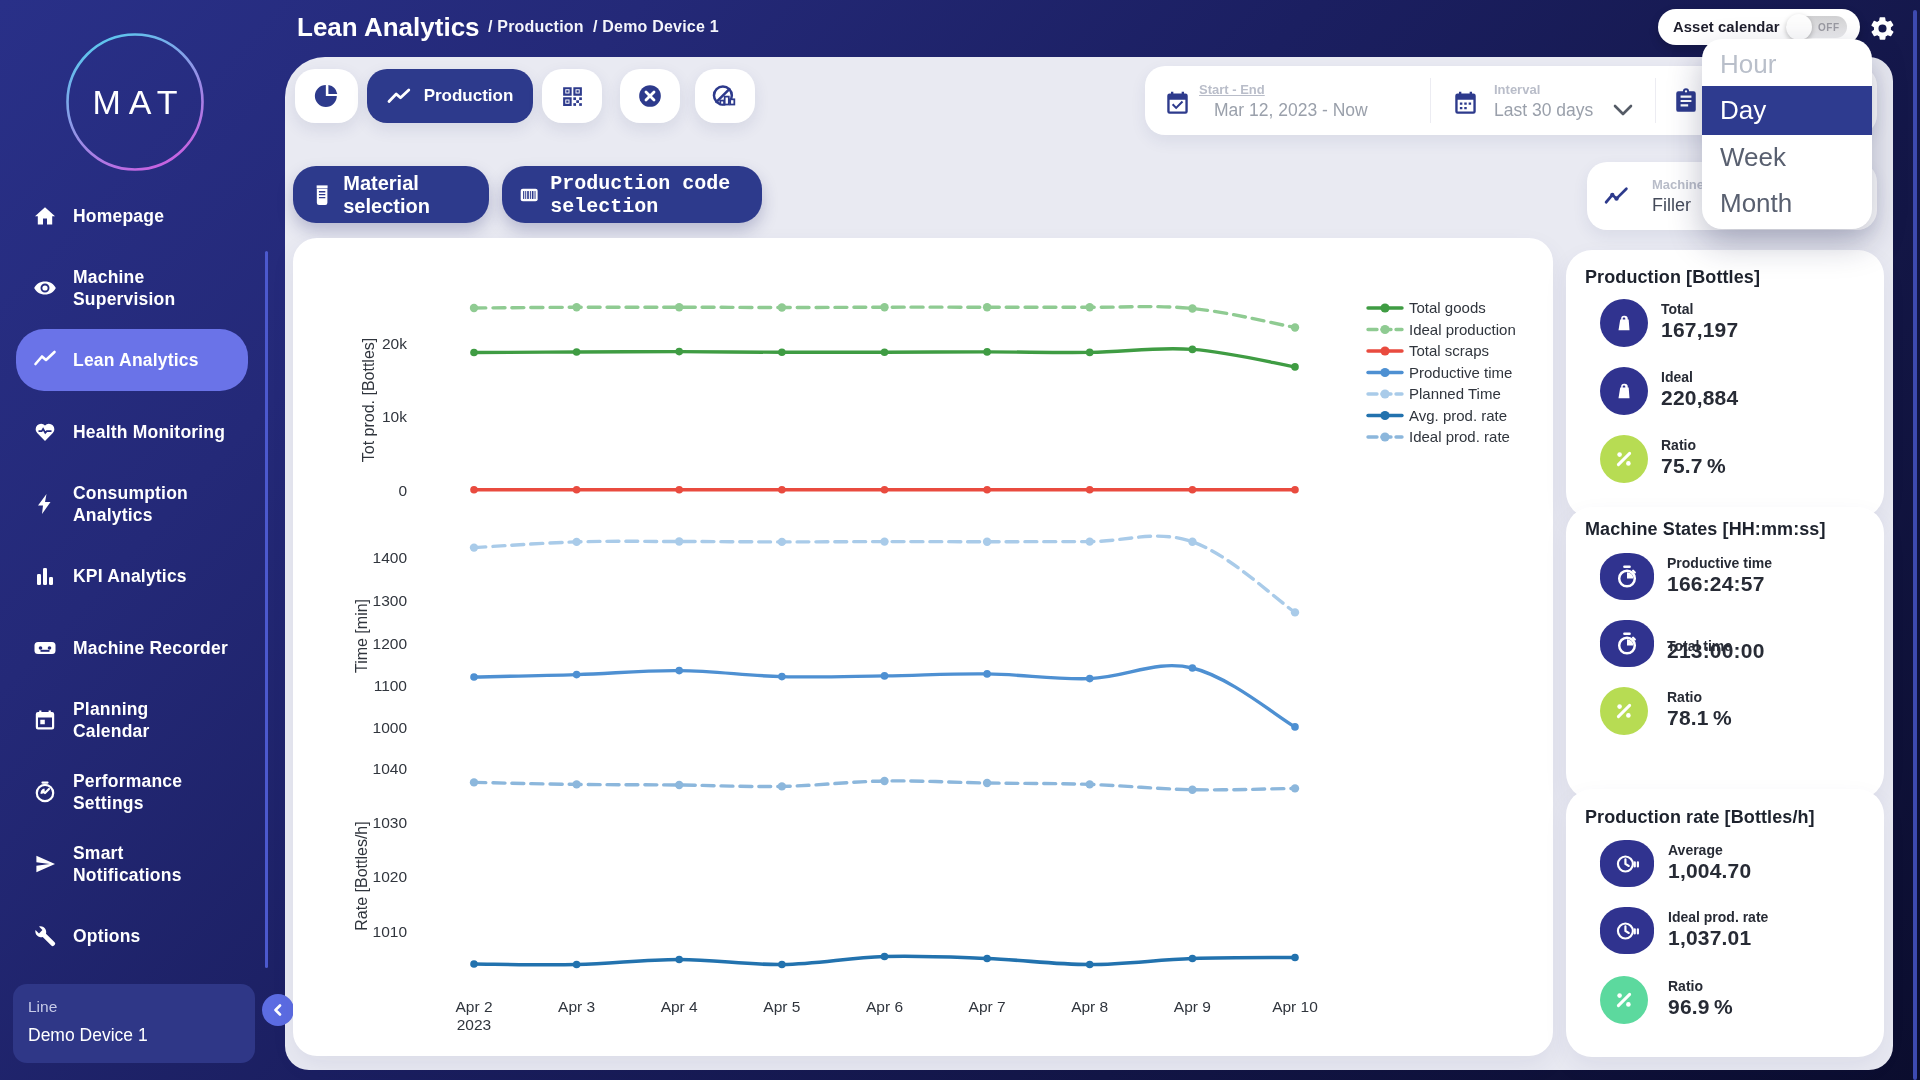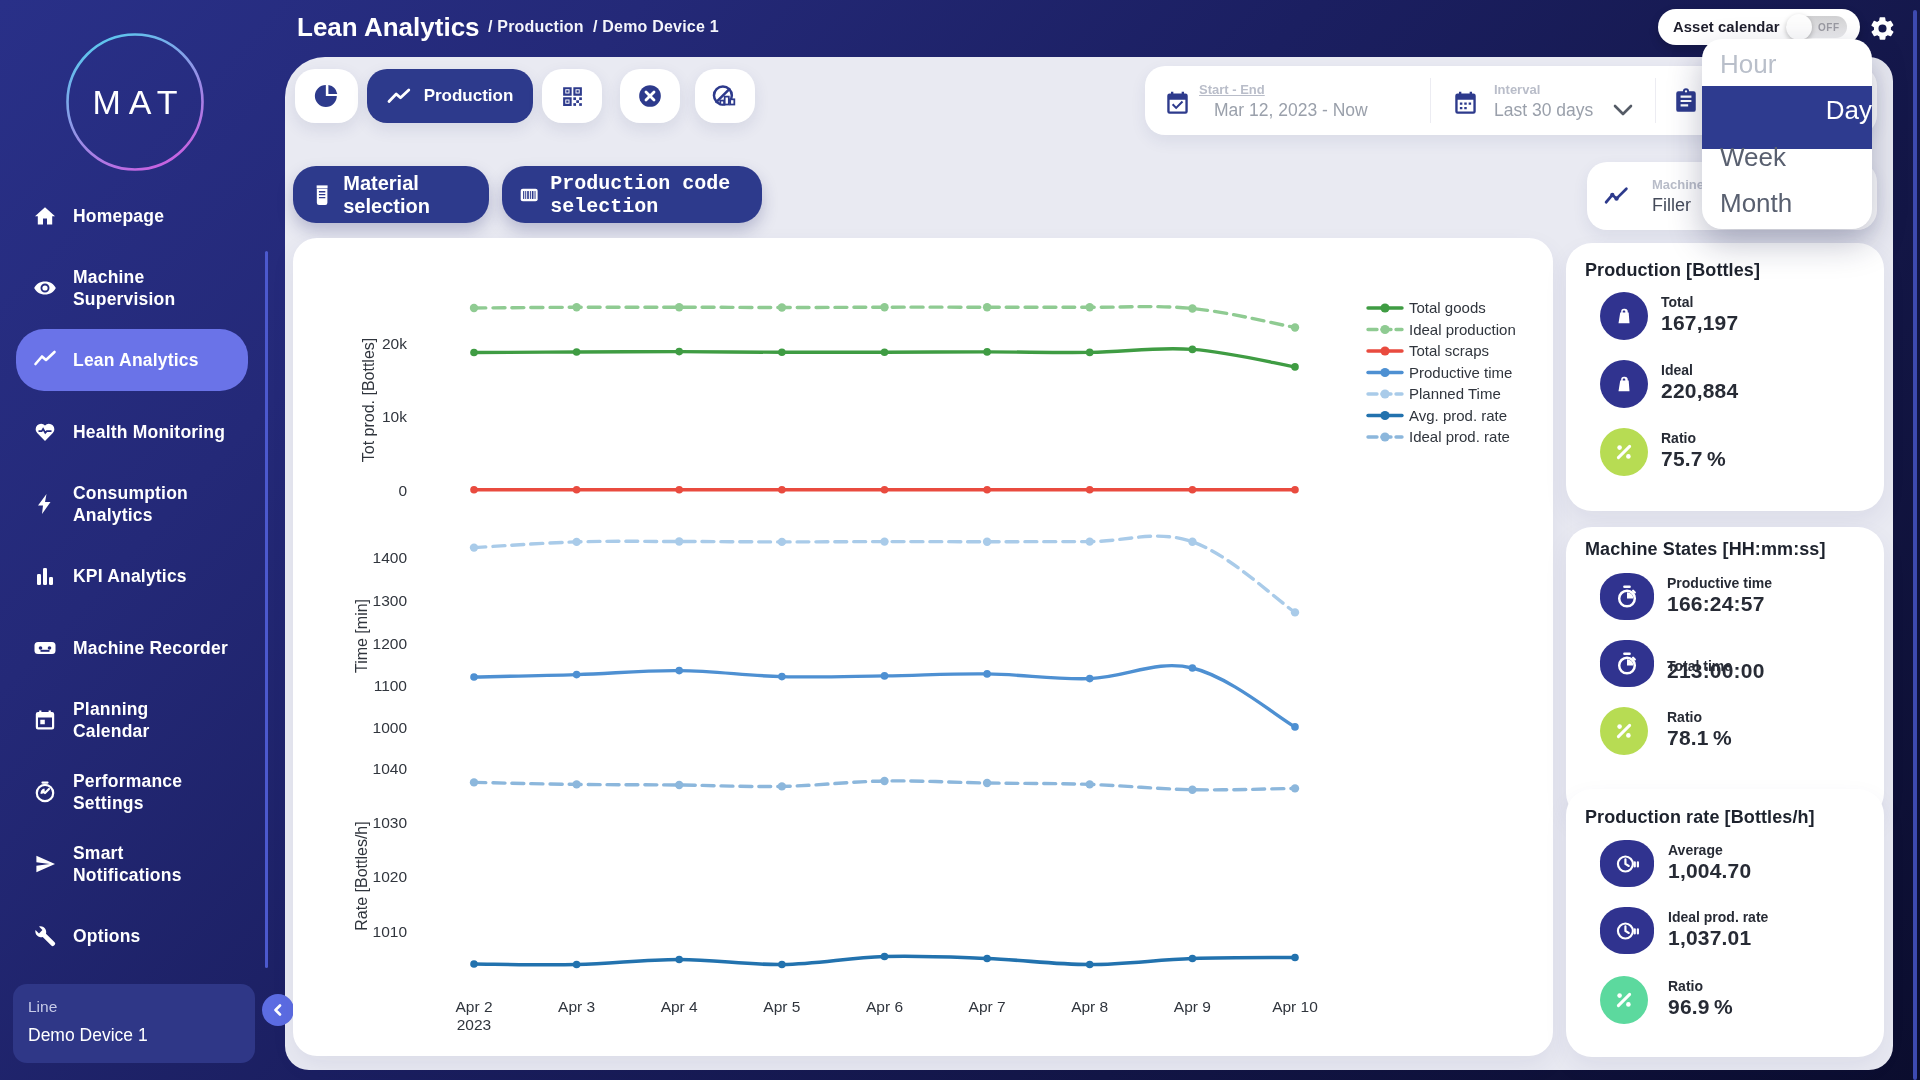"Day" #dropdown .sel { height: 63px -> 49px; text-align: right -> none }
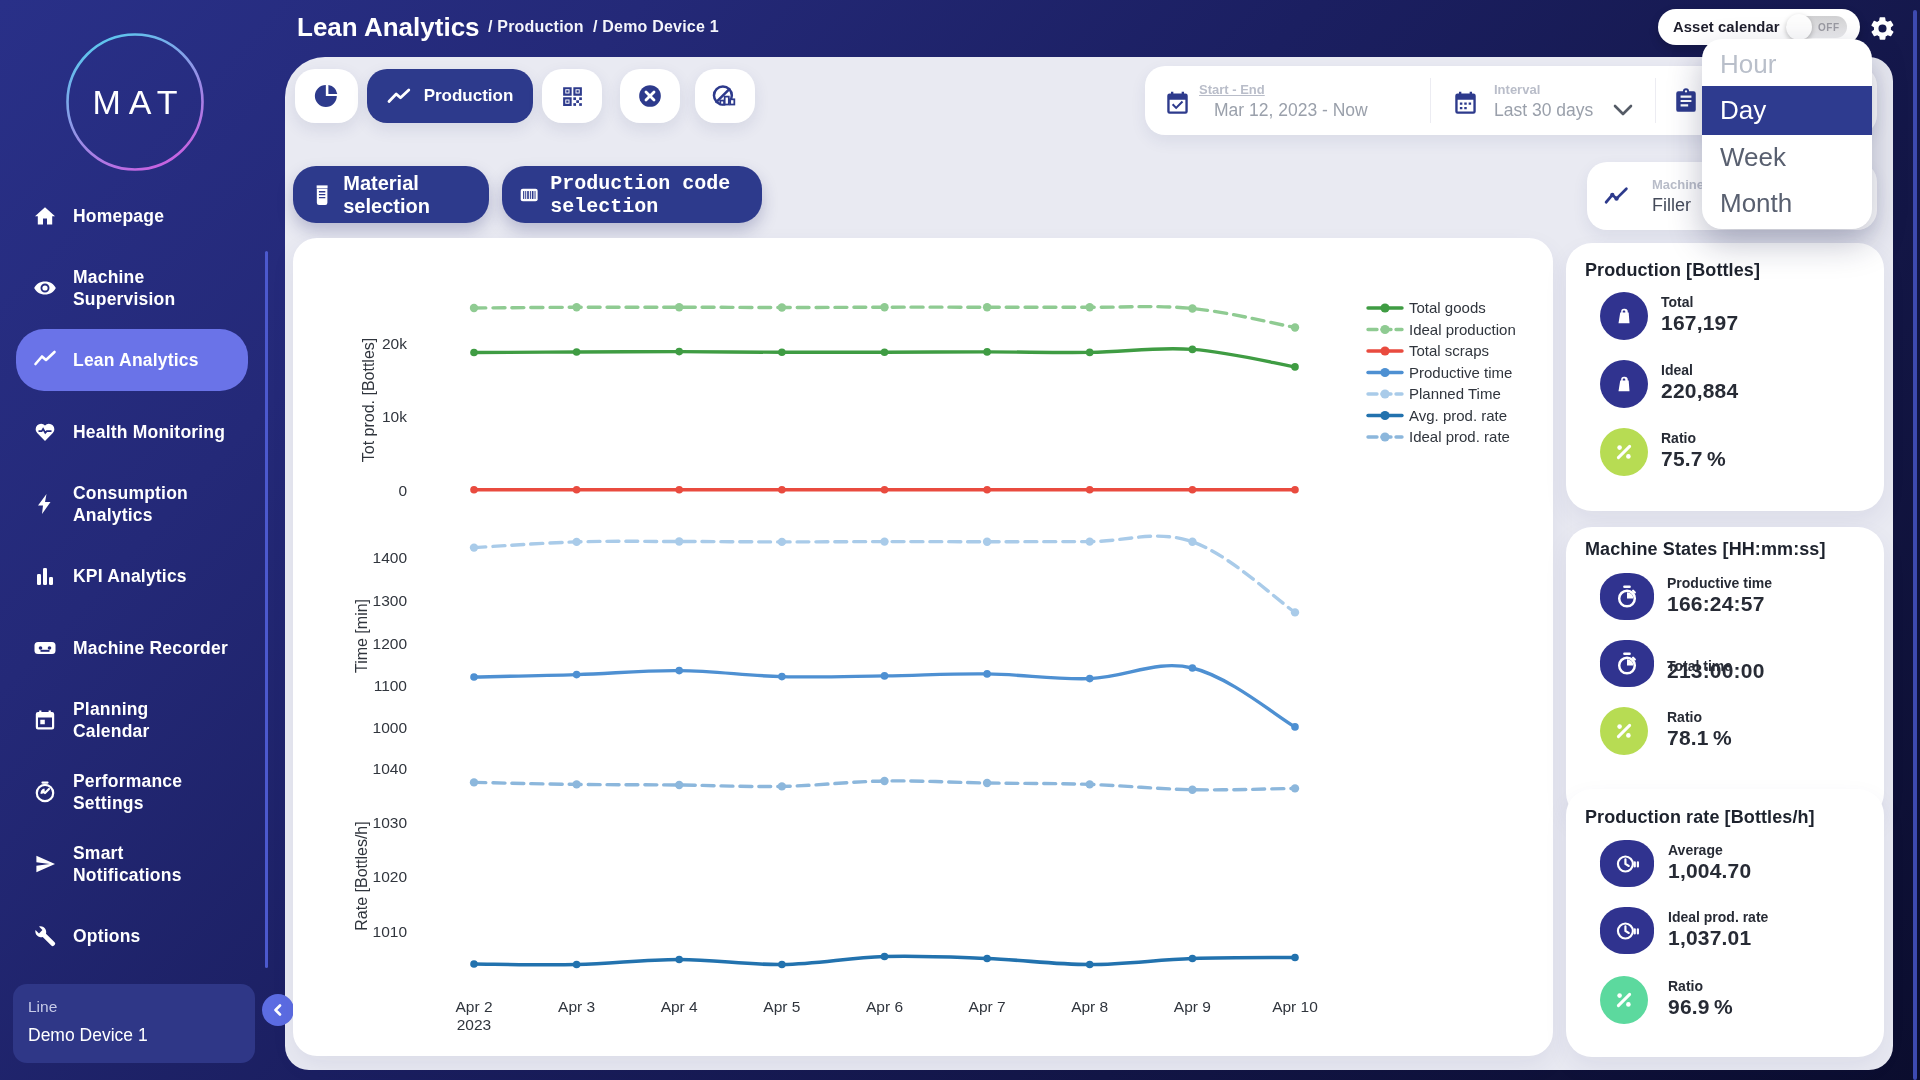"Production [Bottles]" div.rcard { top: 243px -> 250px }
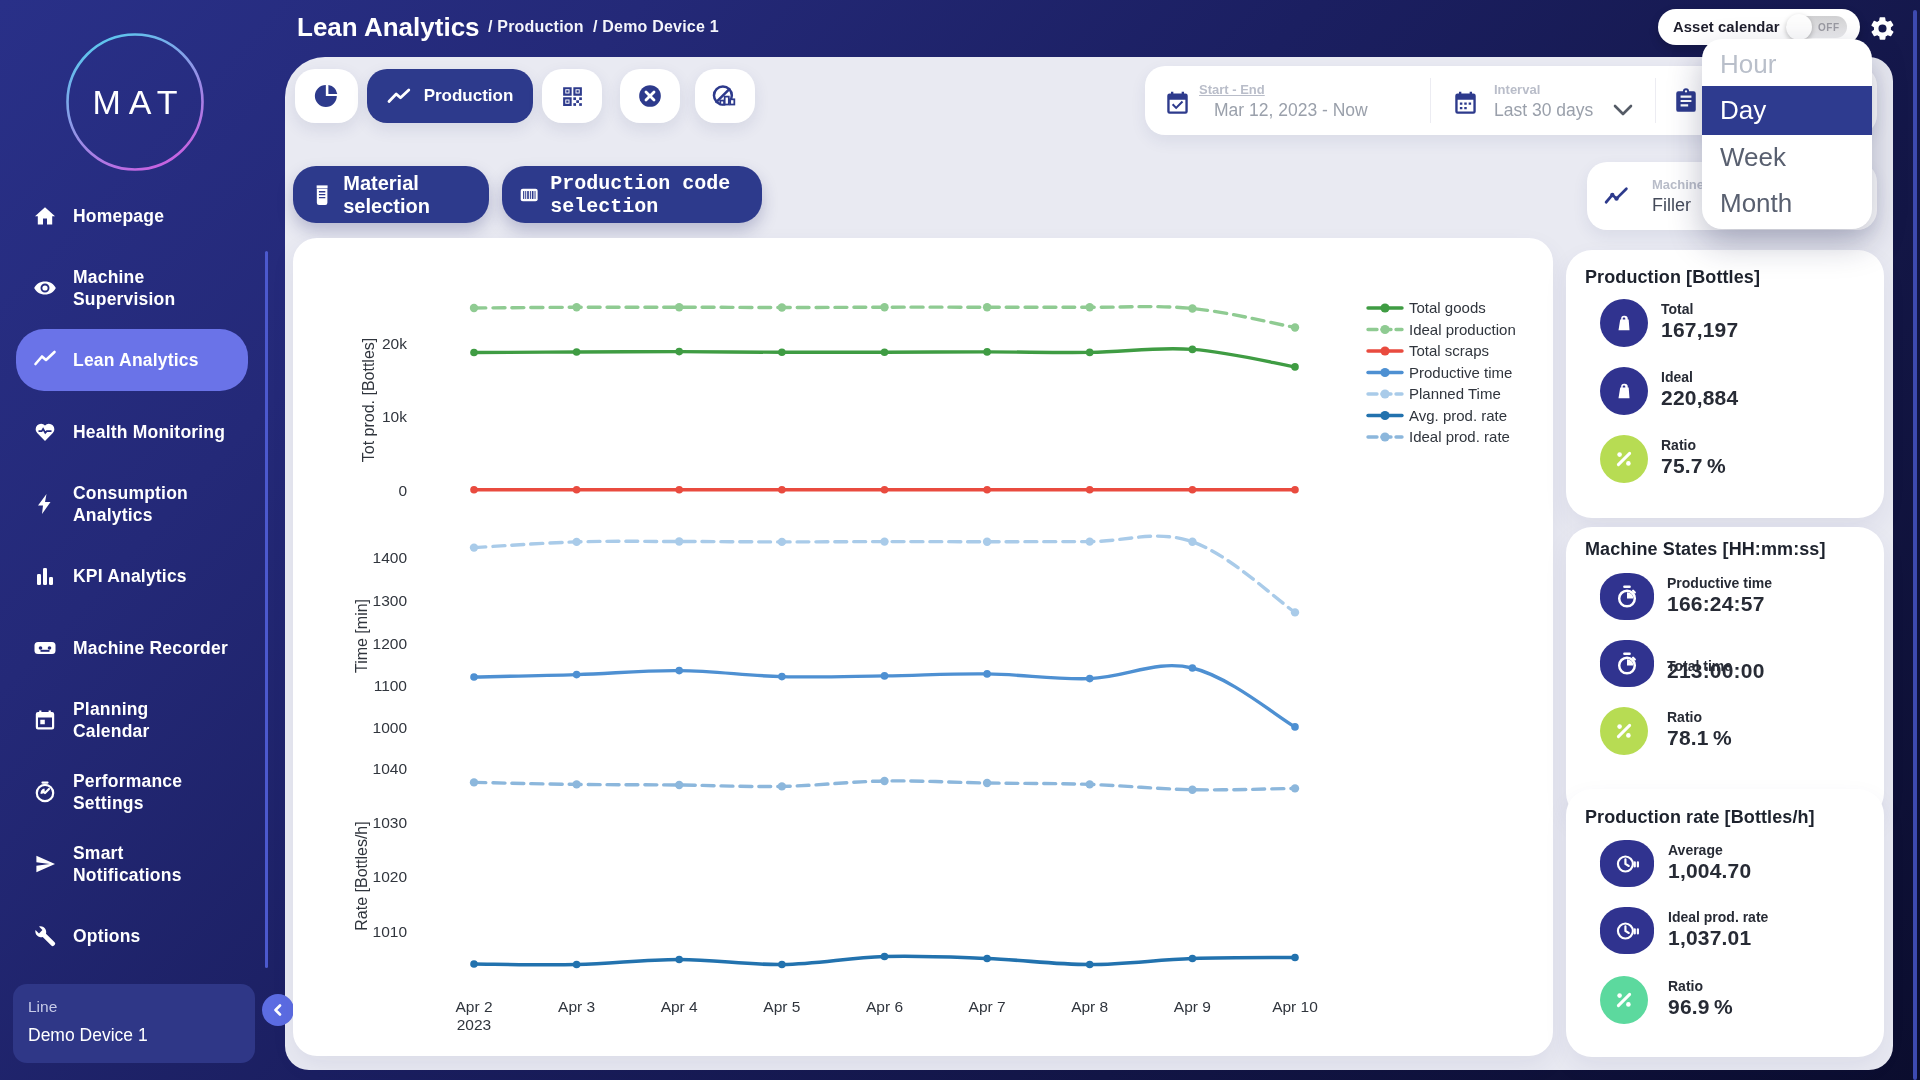"Machine States [HH:mm:ss]" div.rcard { top: 527px -> 507px }
